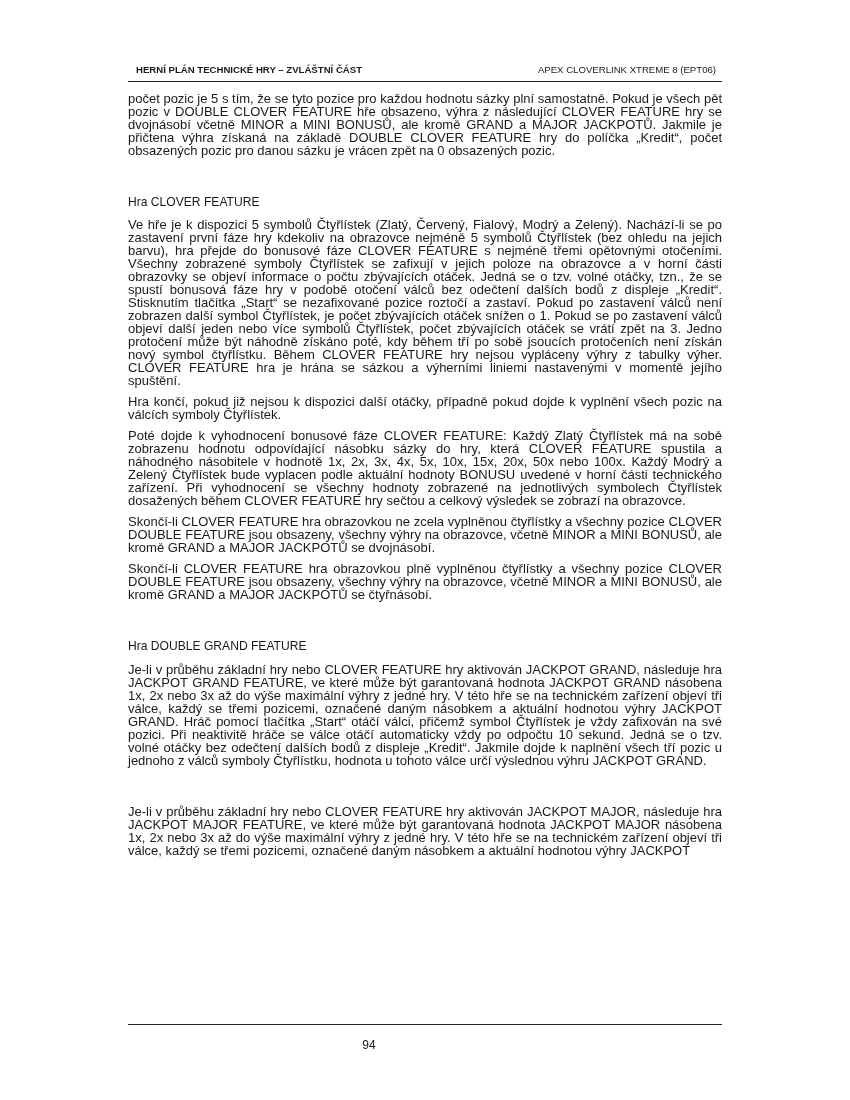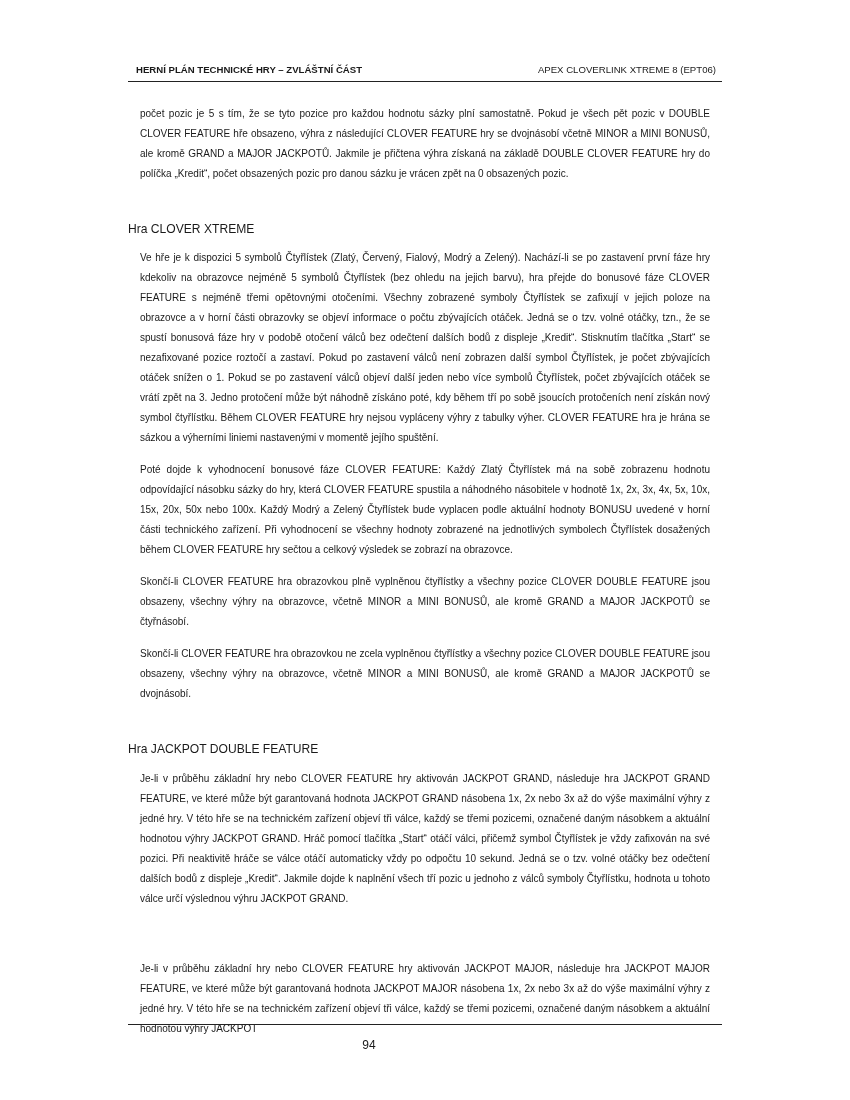"počet pozic je 5 s" p { font-size: 10px -> 13px; line-height: 20px -> 13px; margin: 12px -> 0 }
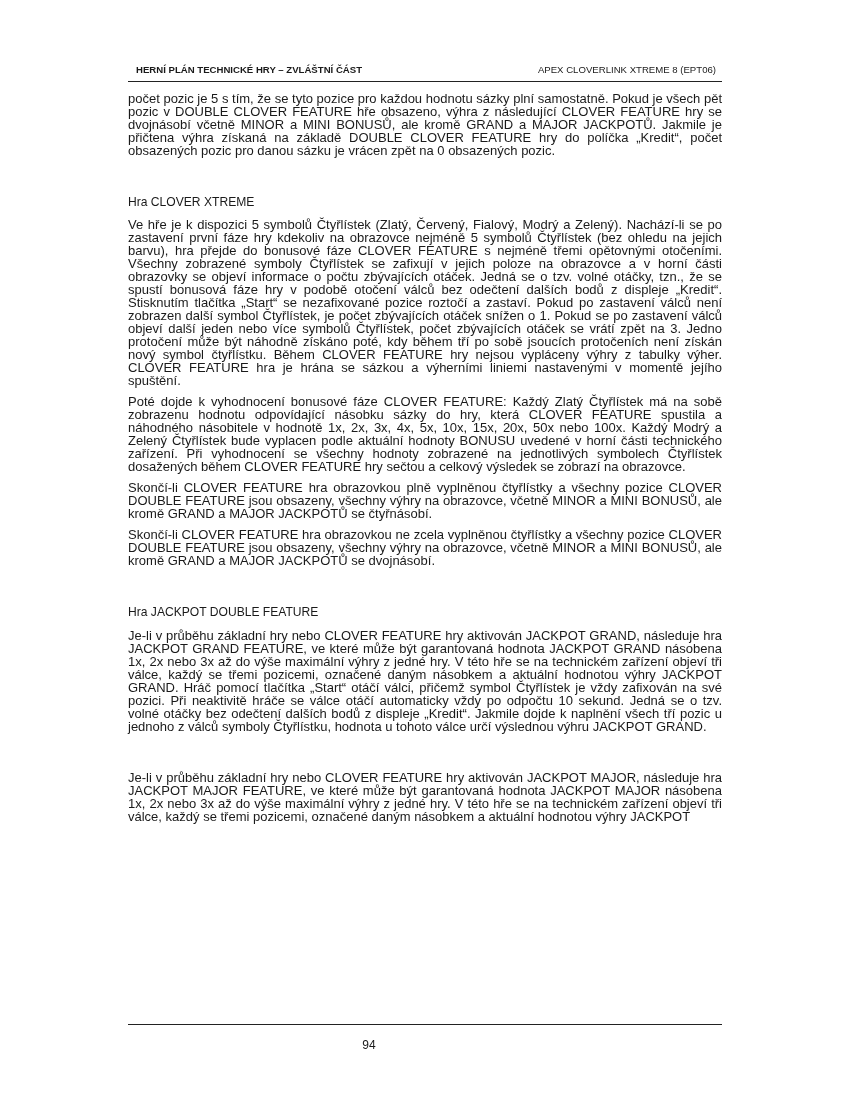"Hra CLOVER XTREME" h2 { text: XTREME -> FEATURE }
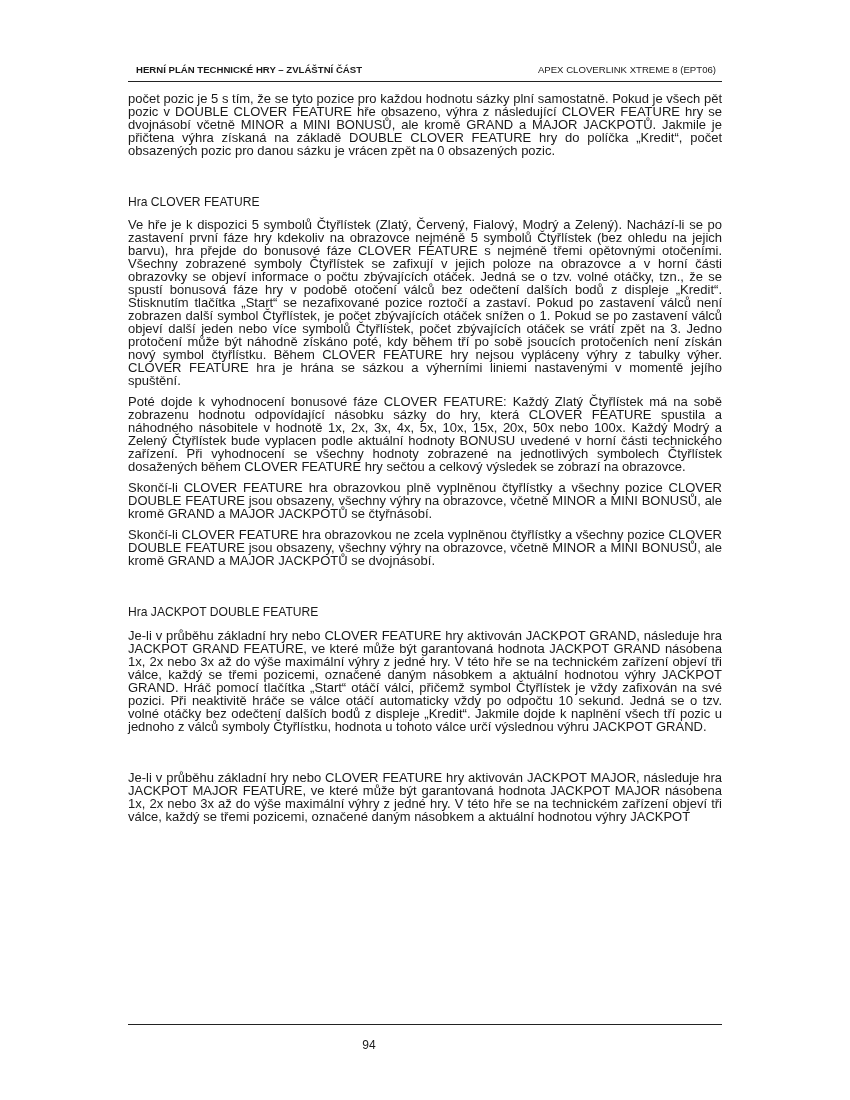"Hra končí, pokud již nejsou" p.para { html: none -> <p>Hra končí, pokud již nejsou k dispozici další otáčky, případně pokud dojde k vyplnění všech pozic na válcích symboly Čtyřlístek.</p> }
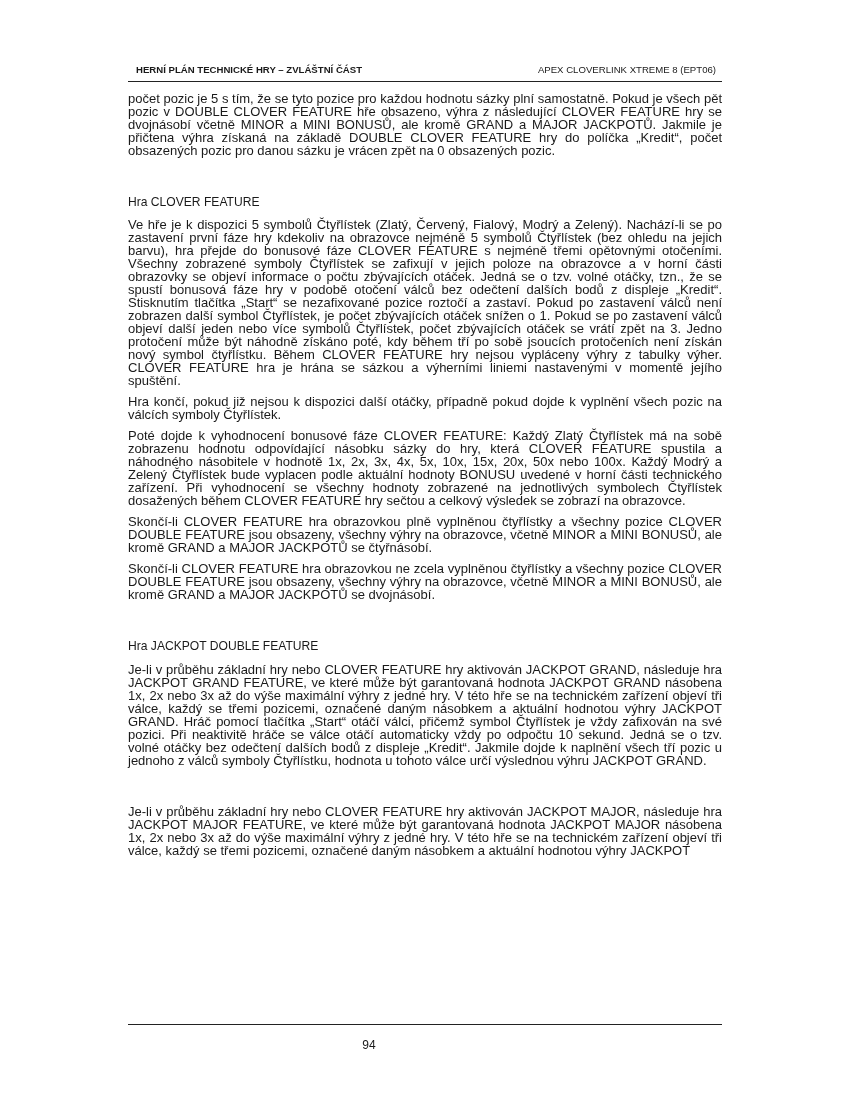"Skončí-li CLOVER FEATURE hra obrazovkou" p.para { order: before "Skončí-li CLOVER FEATURE hra obrazovkou ne" -> after "Skončí-li CLOVER FEATURE hra obrazovkou ne" }
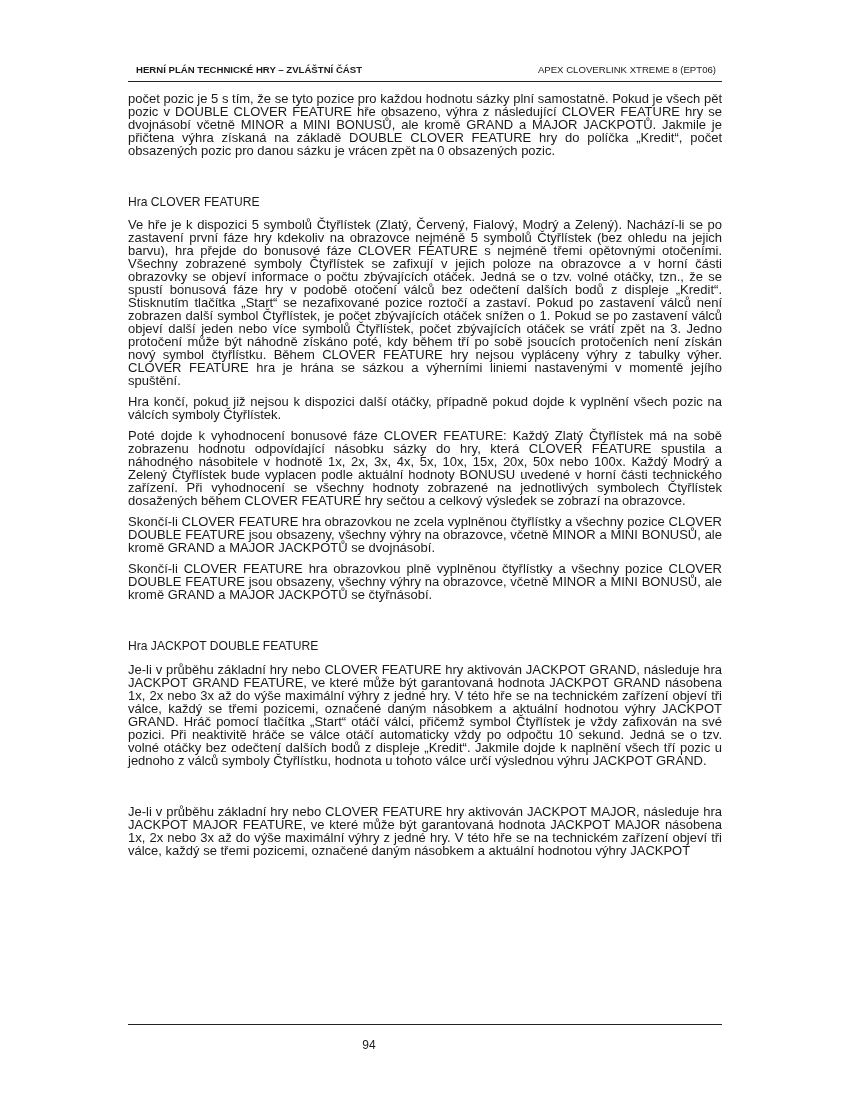"Hra JACKPOT DOUBLE FEATURE" h2 { text: JACKPOT DOUBLE -> DOUBLE GRAND }
